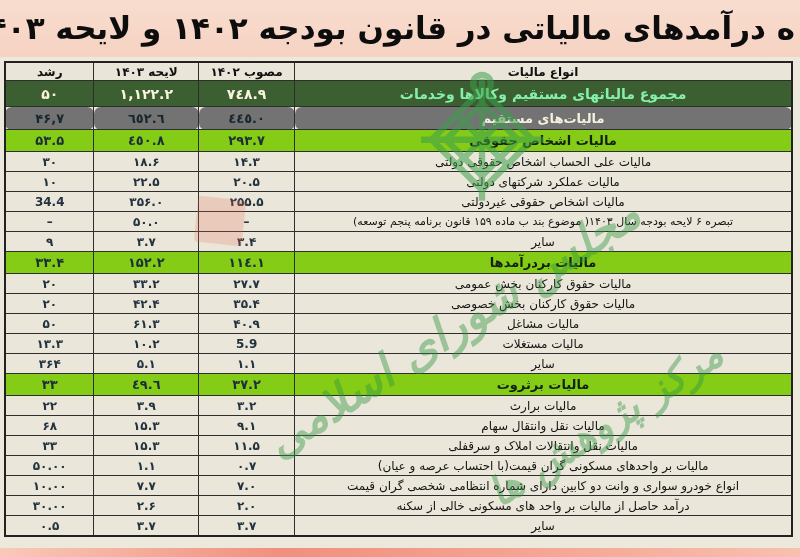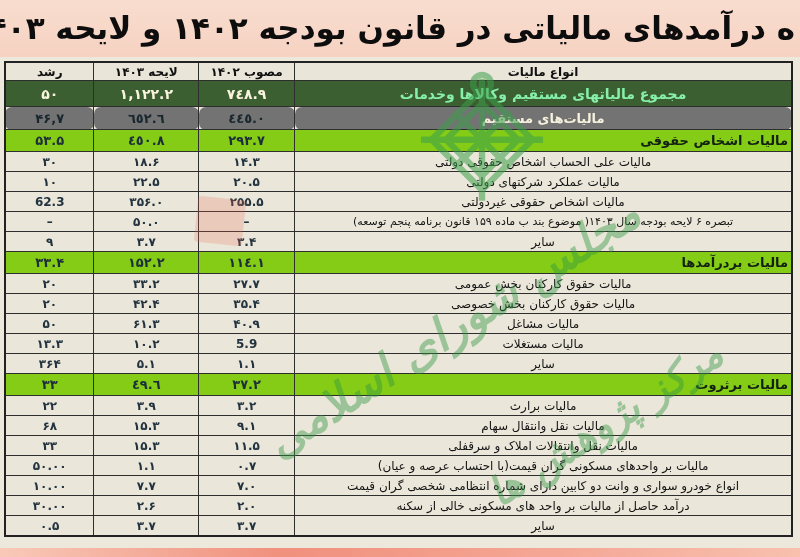"مالیات اشخاص حقوقی" tr.section2 td.lbl { text-align: right -> none }
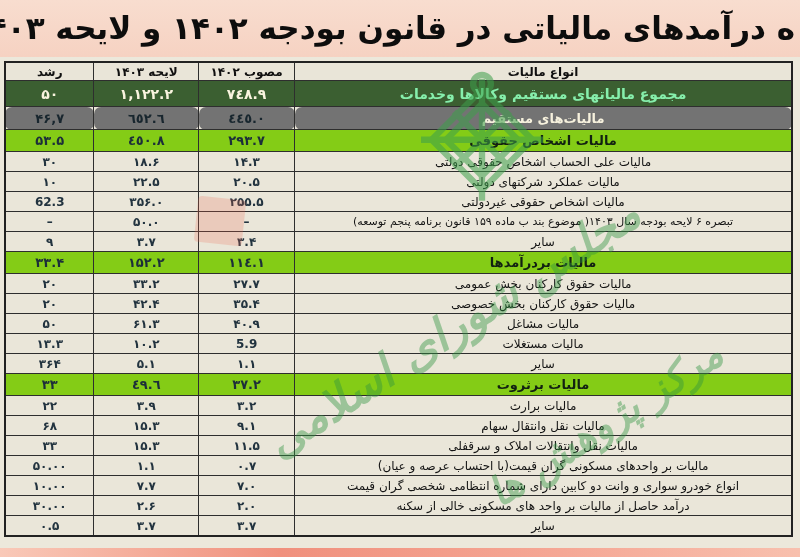"62.3" td { text: 62.3 -> 34.4 }
